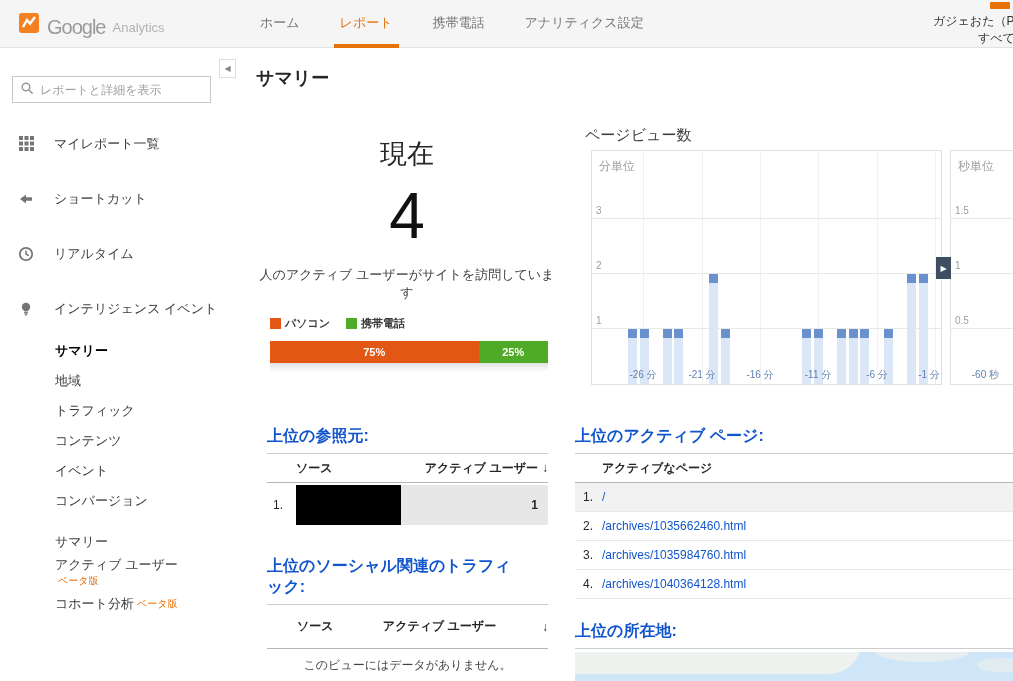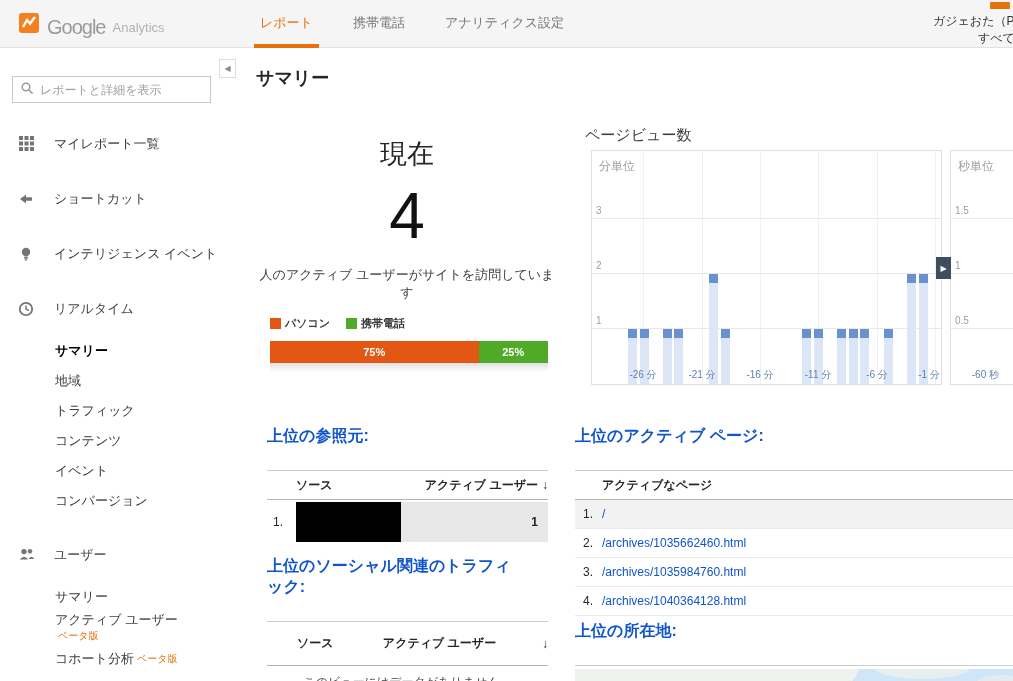"ホーム" div.topnav-item { html: none -> <div>ホーム</div> }
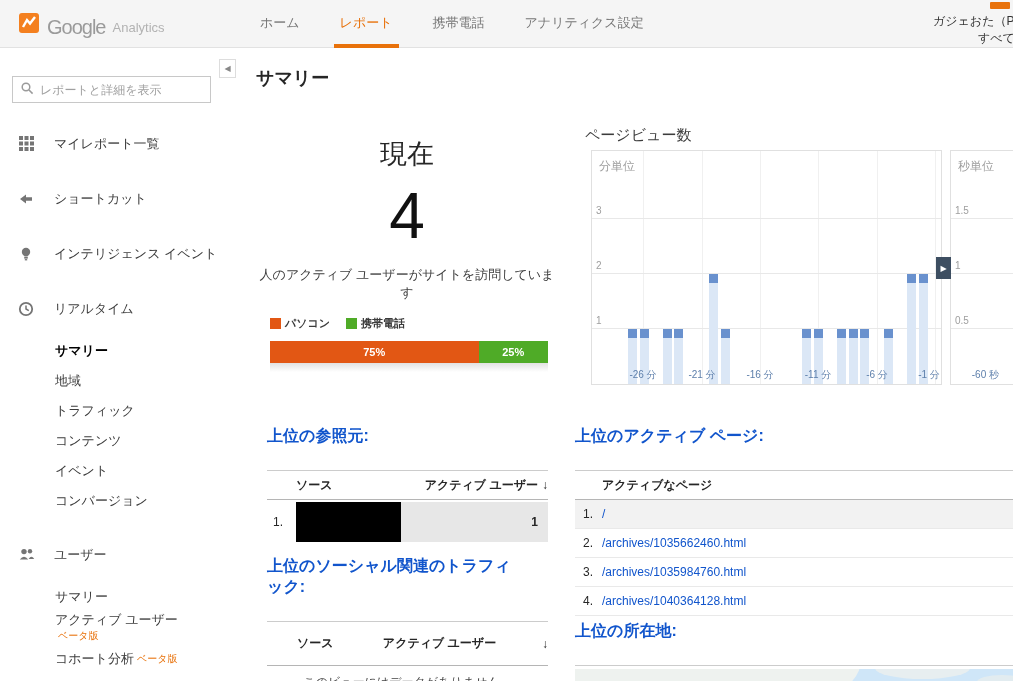"インテリジェンス イベント" div.side-item { order: before "リアルタイム" -> after "リアルタイム" }
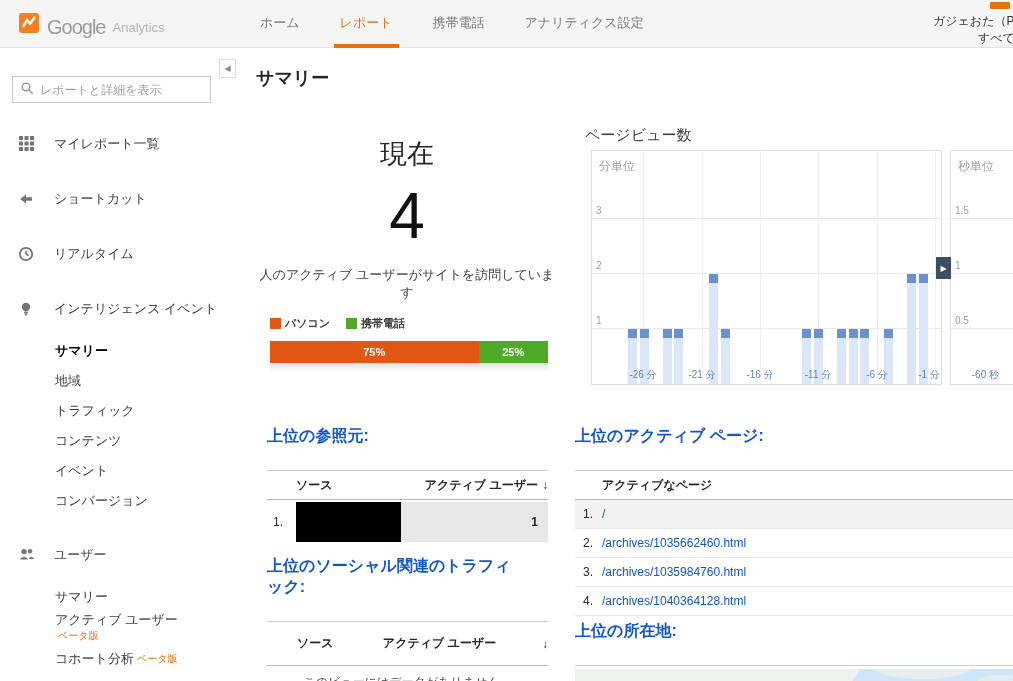"上位の参照元:" .tbl-title { padding-bottom: 24px -> 7px }
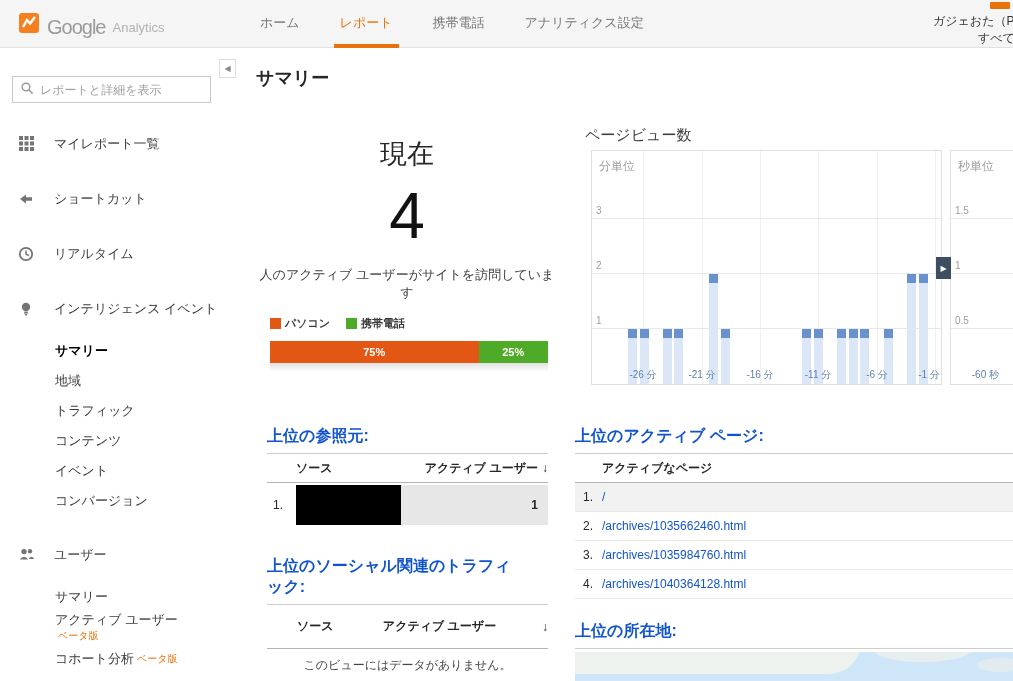"ユーザー" div.side-item { html: <div> <span> <svg> <circle></circle> <path></path> <circle></circle> <path></path> </svg> </span> <span>ユーザー</span> </div> -> none }
